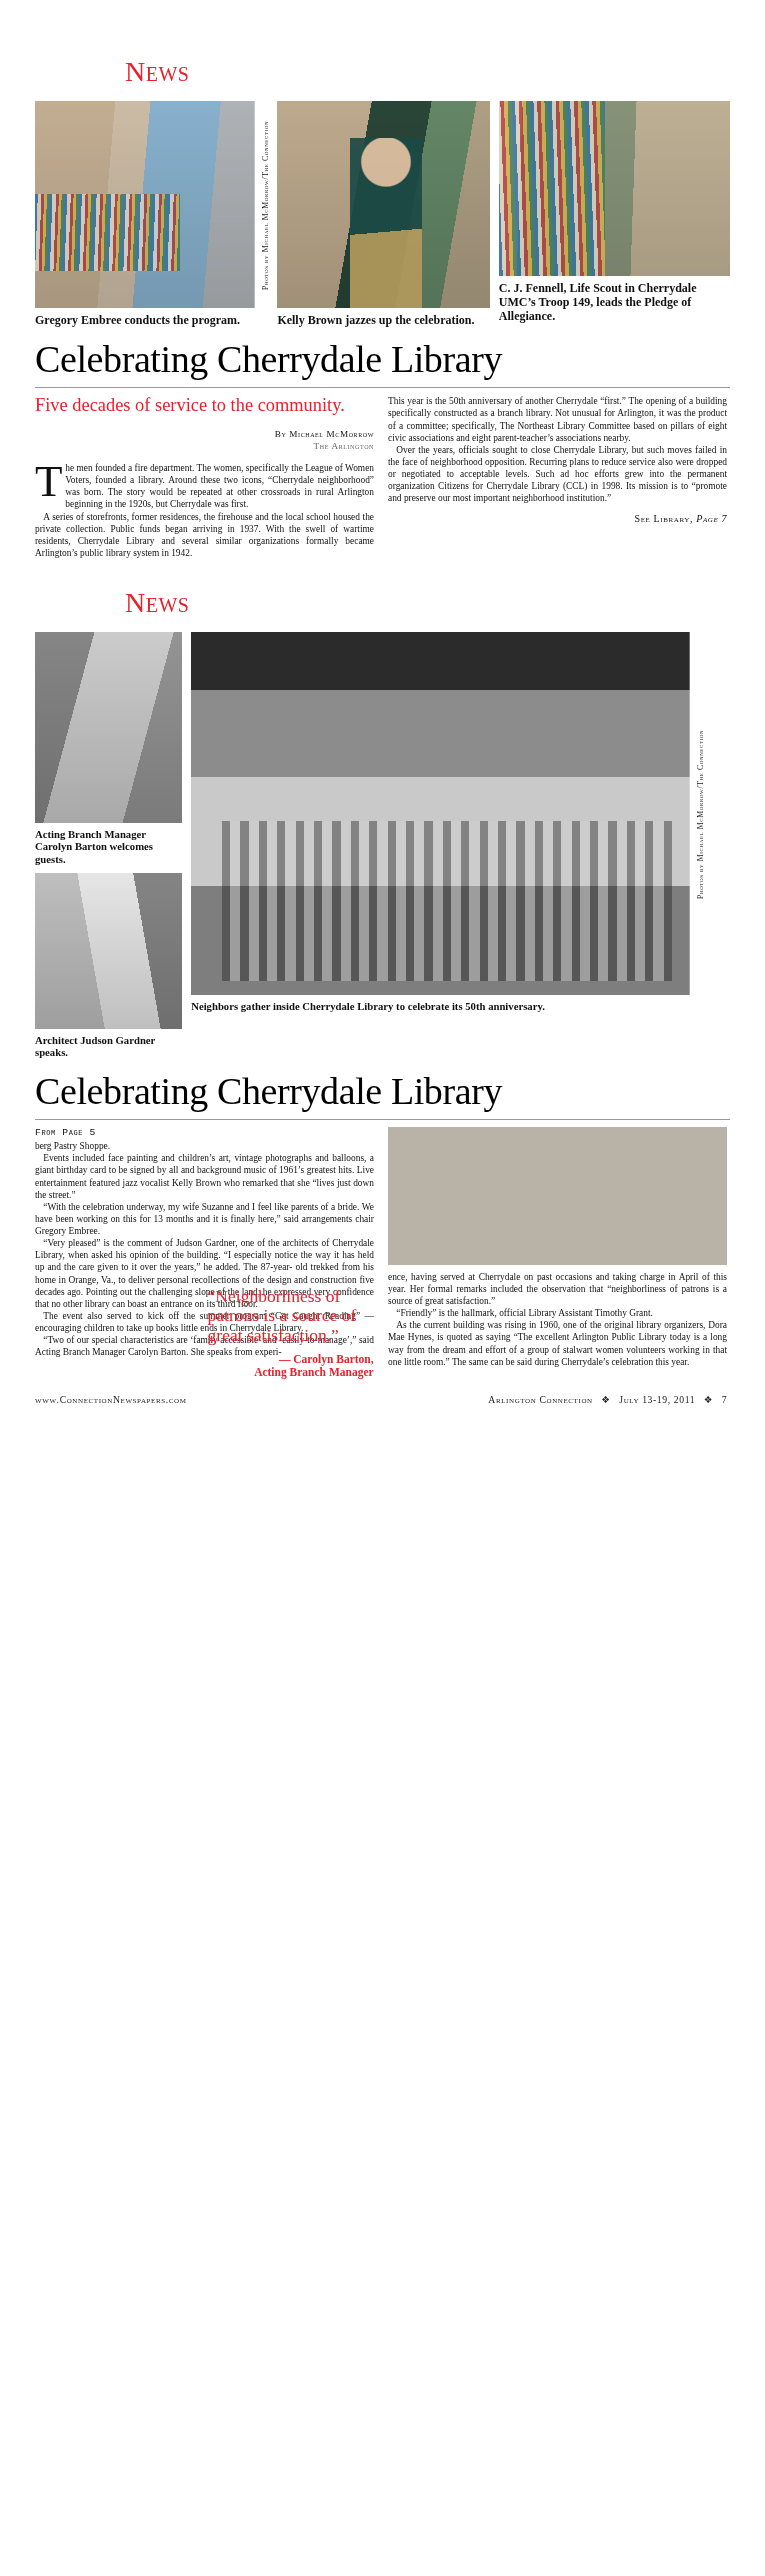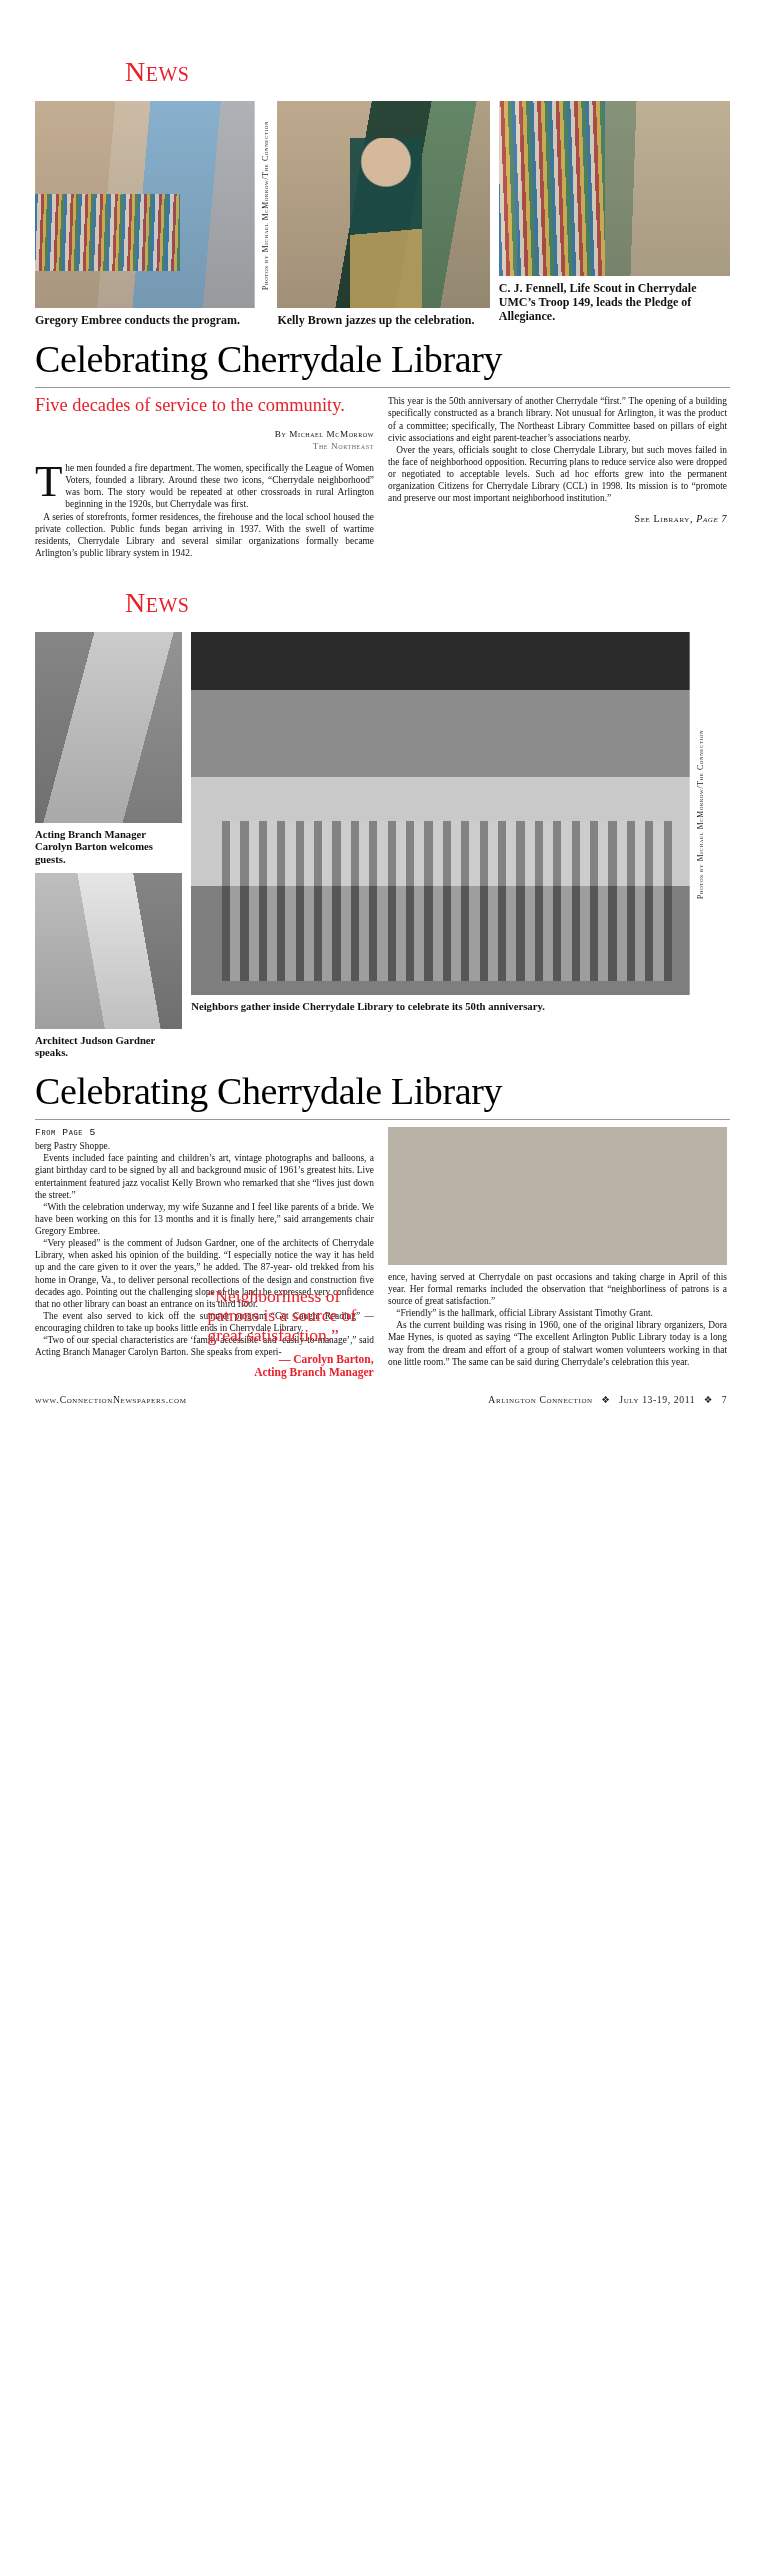"The Northeast" div.pub { text: Northeast -> Arlington }
